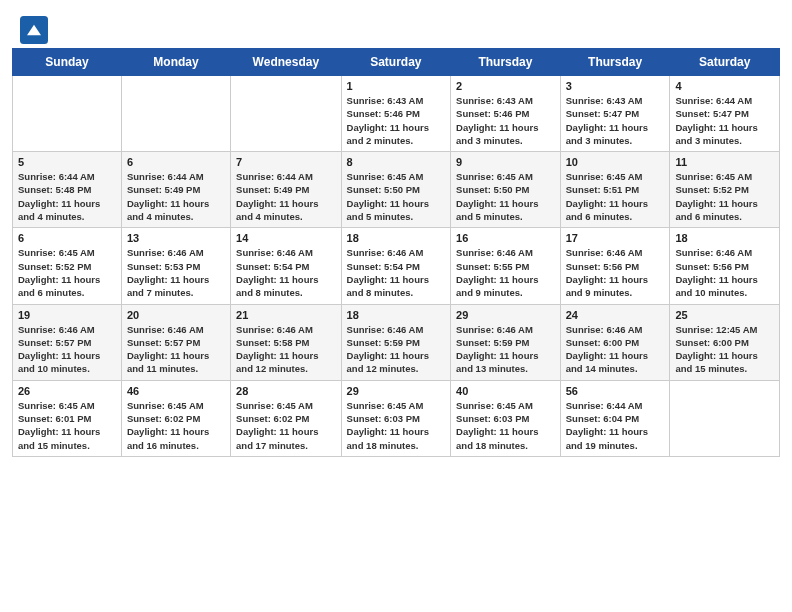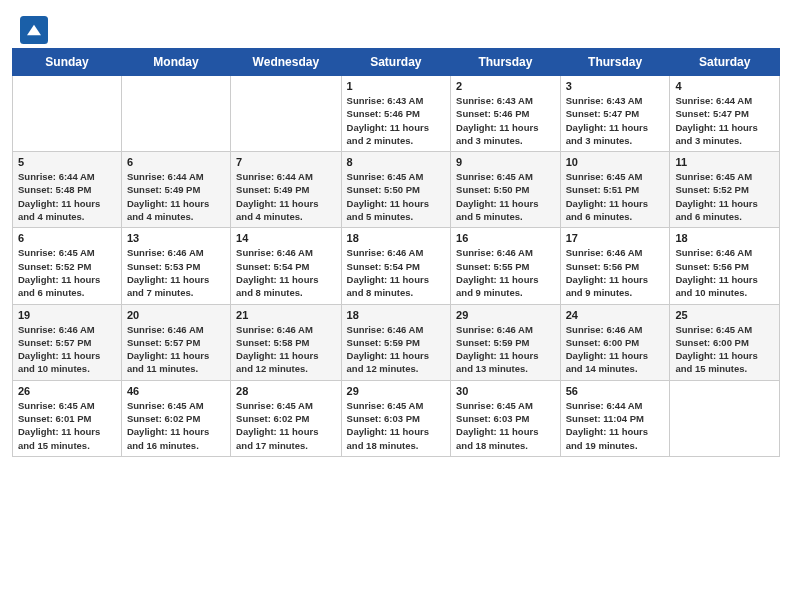"Sunrise: 6:45 AM Sunset: 6:00" div.day-info { text: 6:45 -> 12:45 }
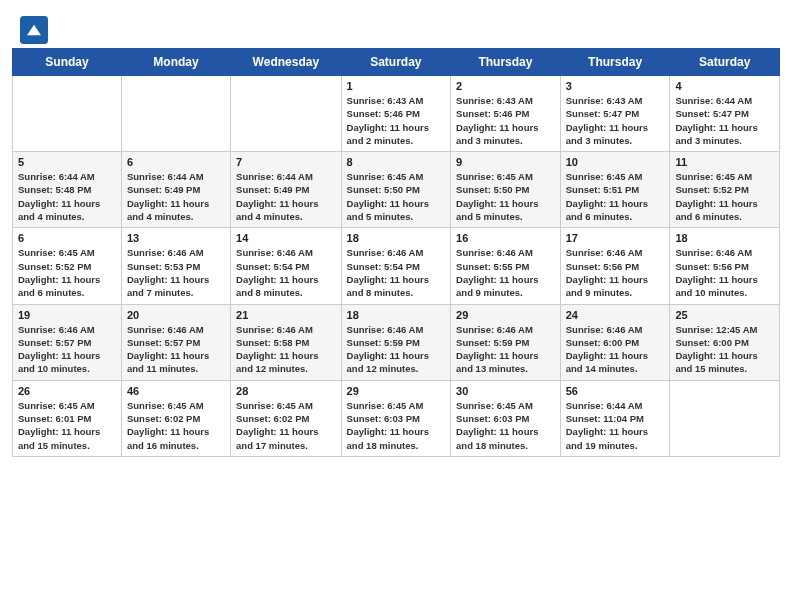"30" div.day-num { text: 30 -> 40 }
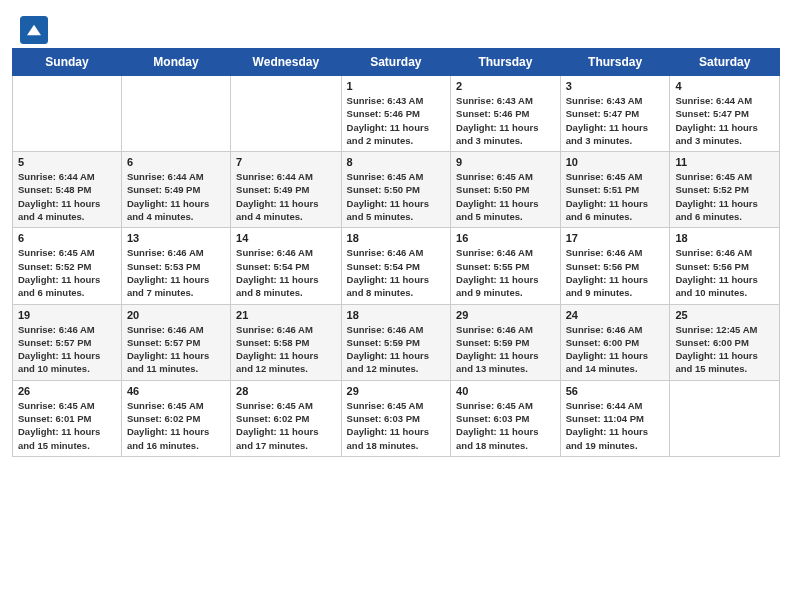"Sunrise: 6:44 AM Sunset: 11:04" div.day-info { text: 11:04 -> 6:04 }
